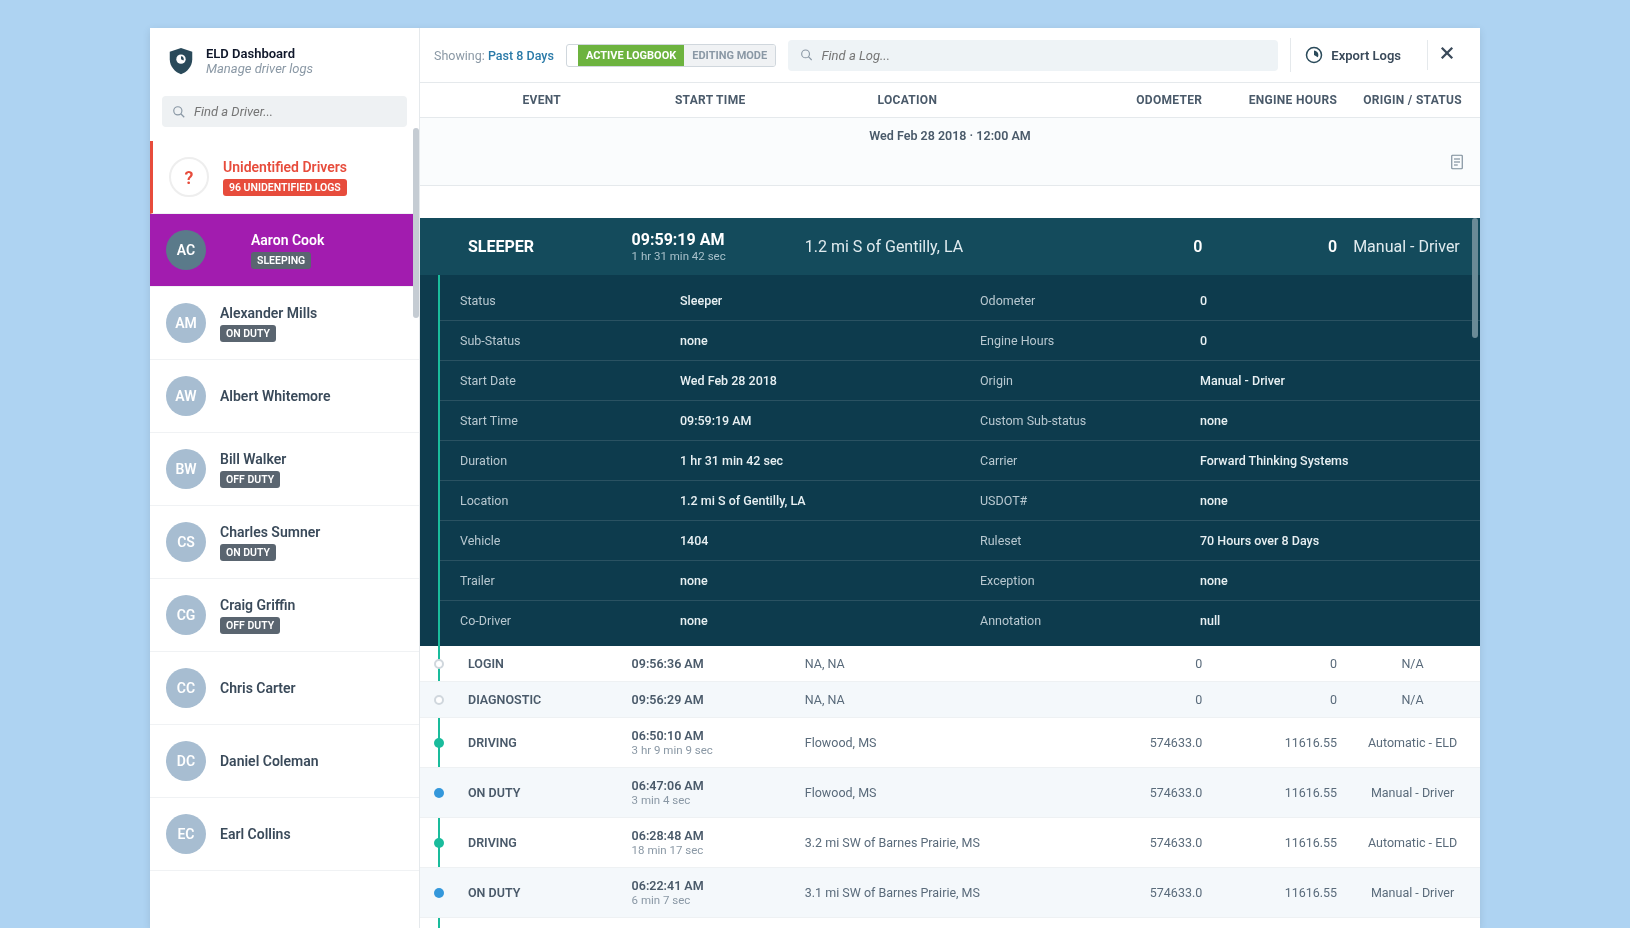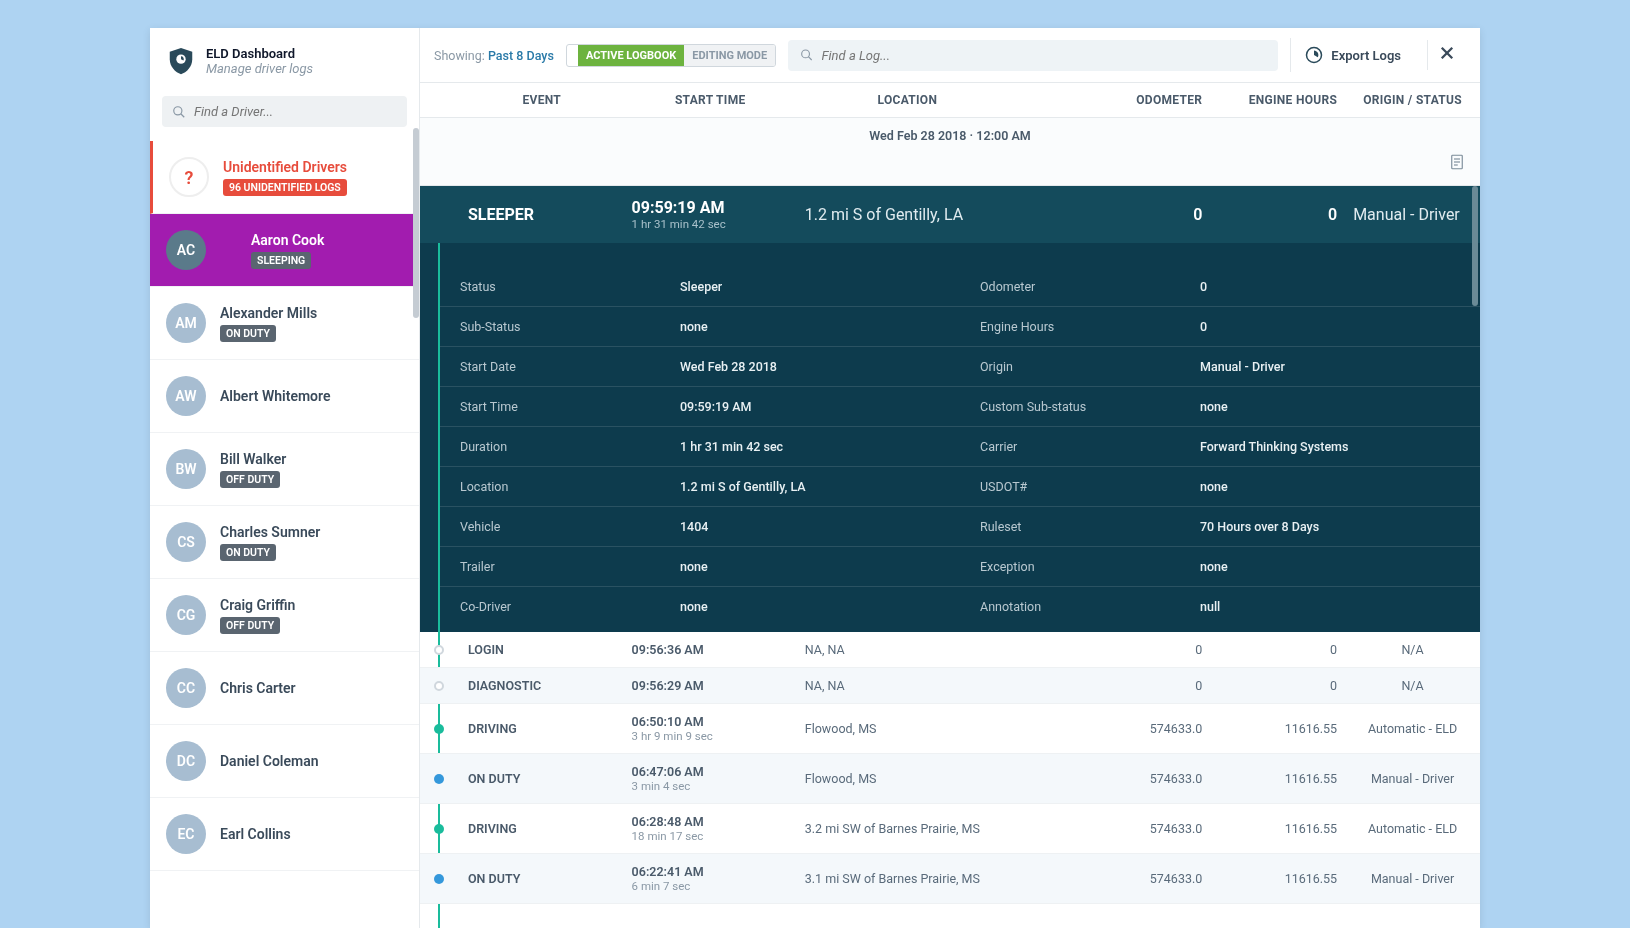"SLEEPER" .logs { margin-top: none -> 32px }
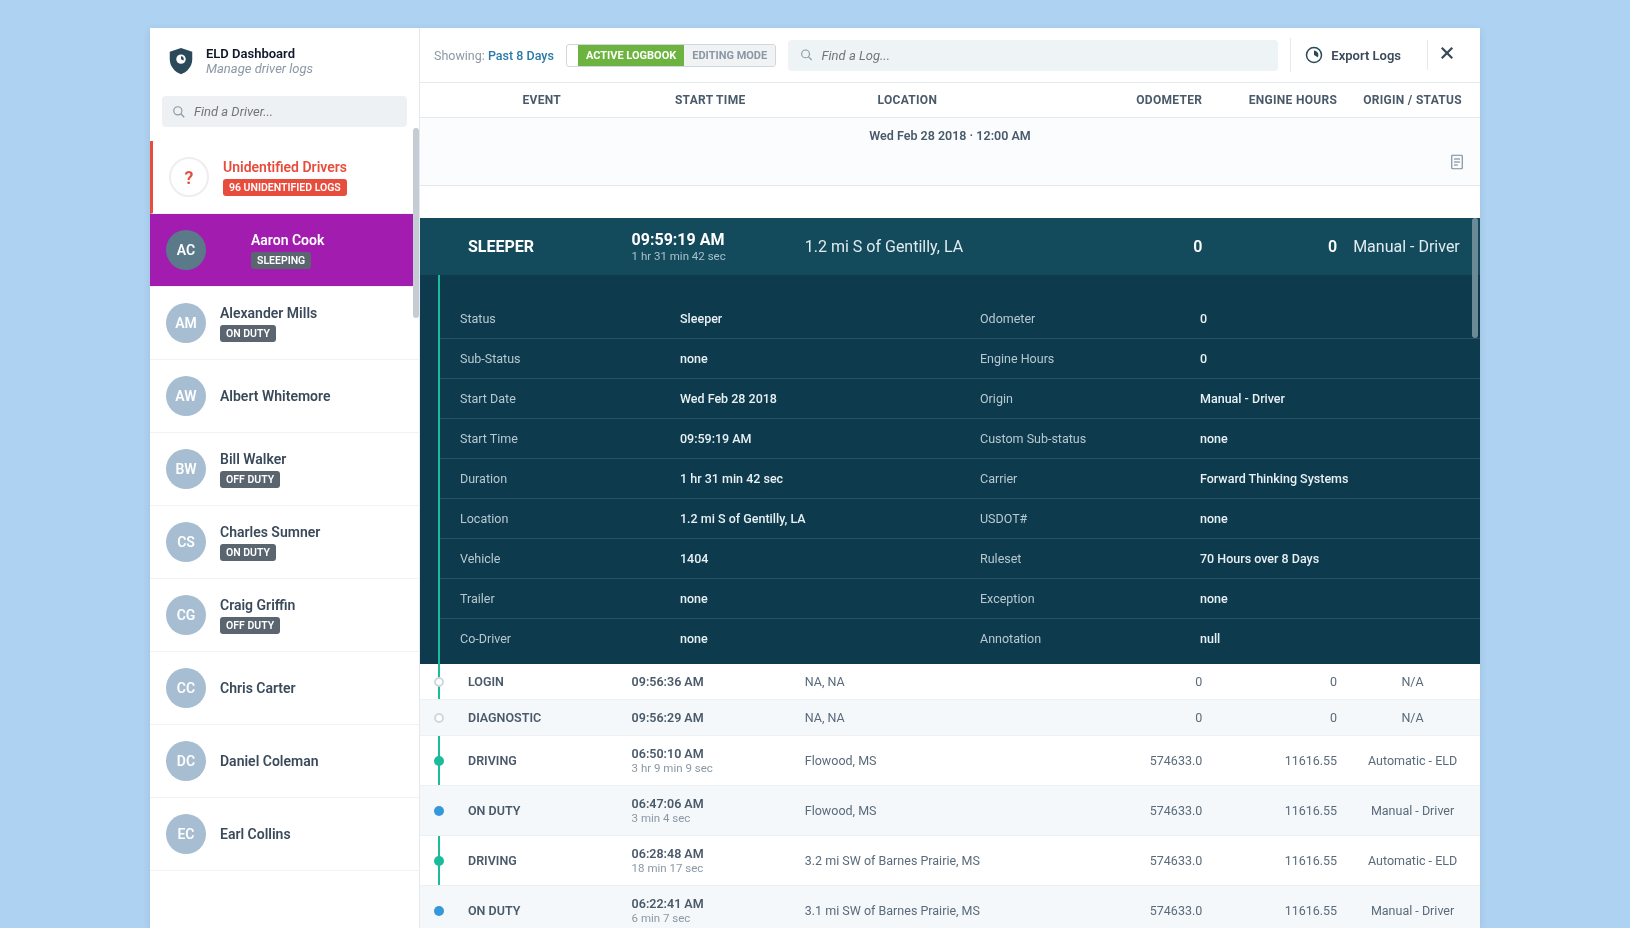"Status" .detail-grid { padding: 24px 0 6px 0 -> 6px 0 6px 0 }
